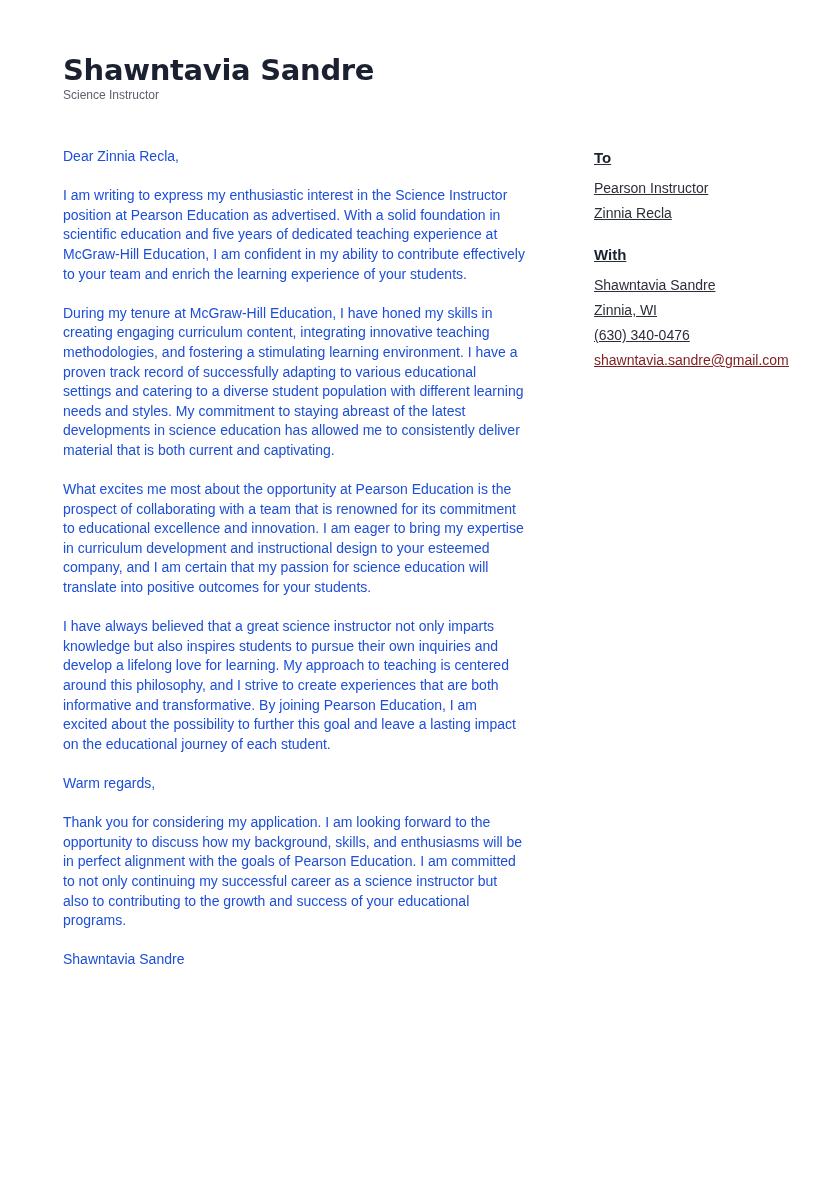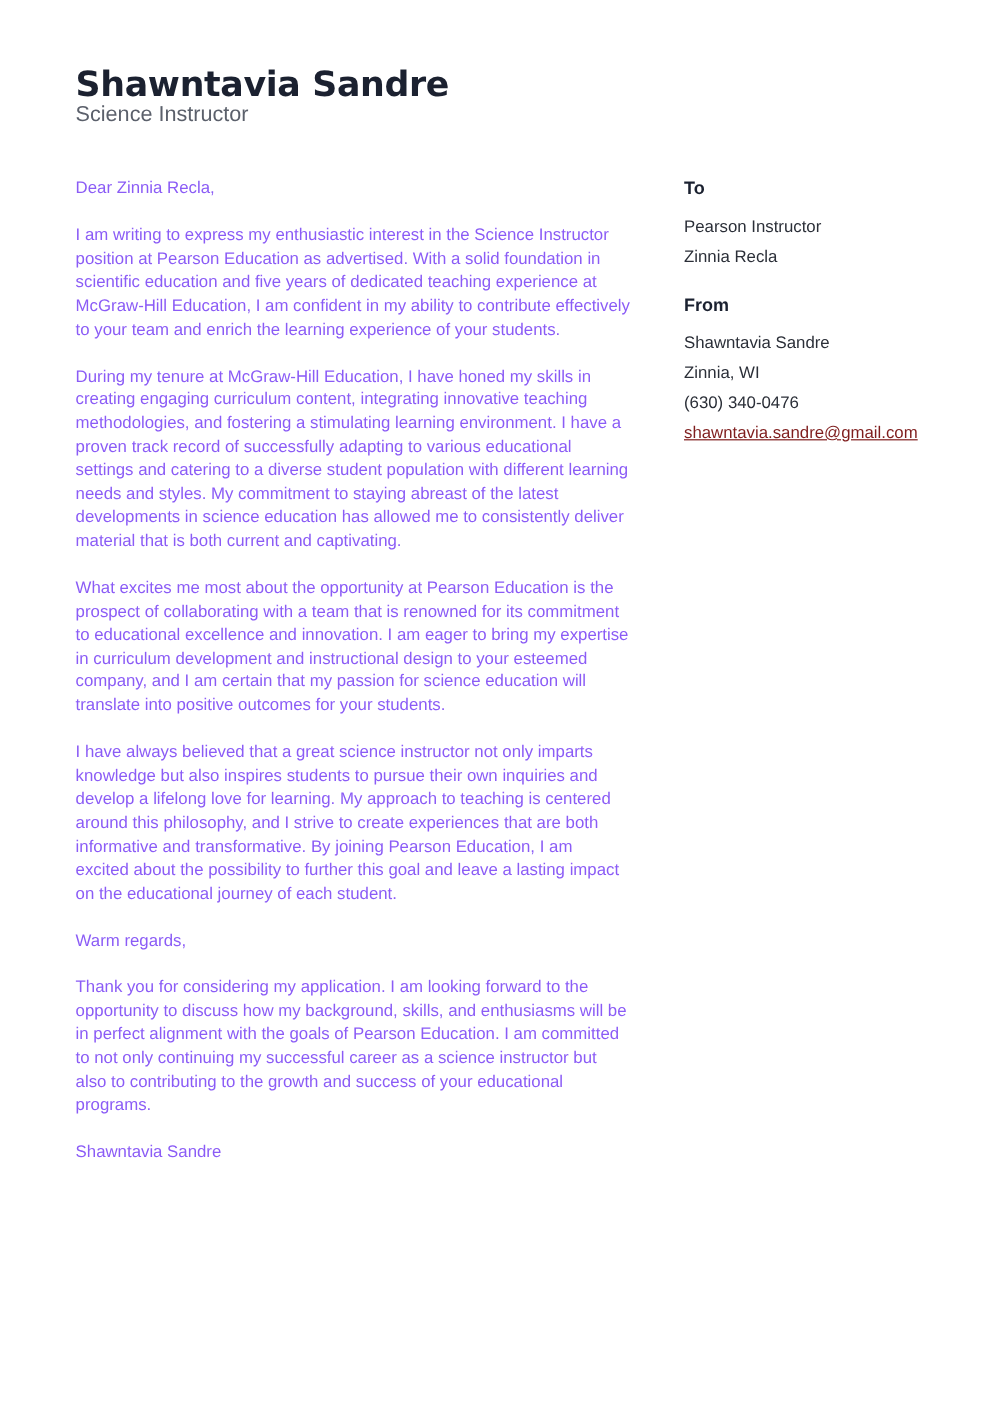"Science Instructor" .title { font-size: 18px -> 12px }
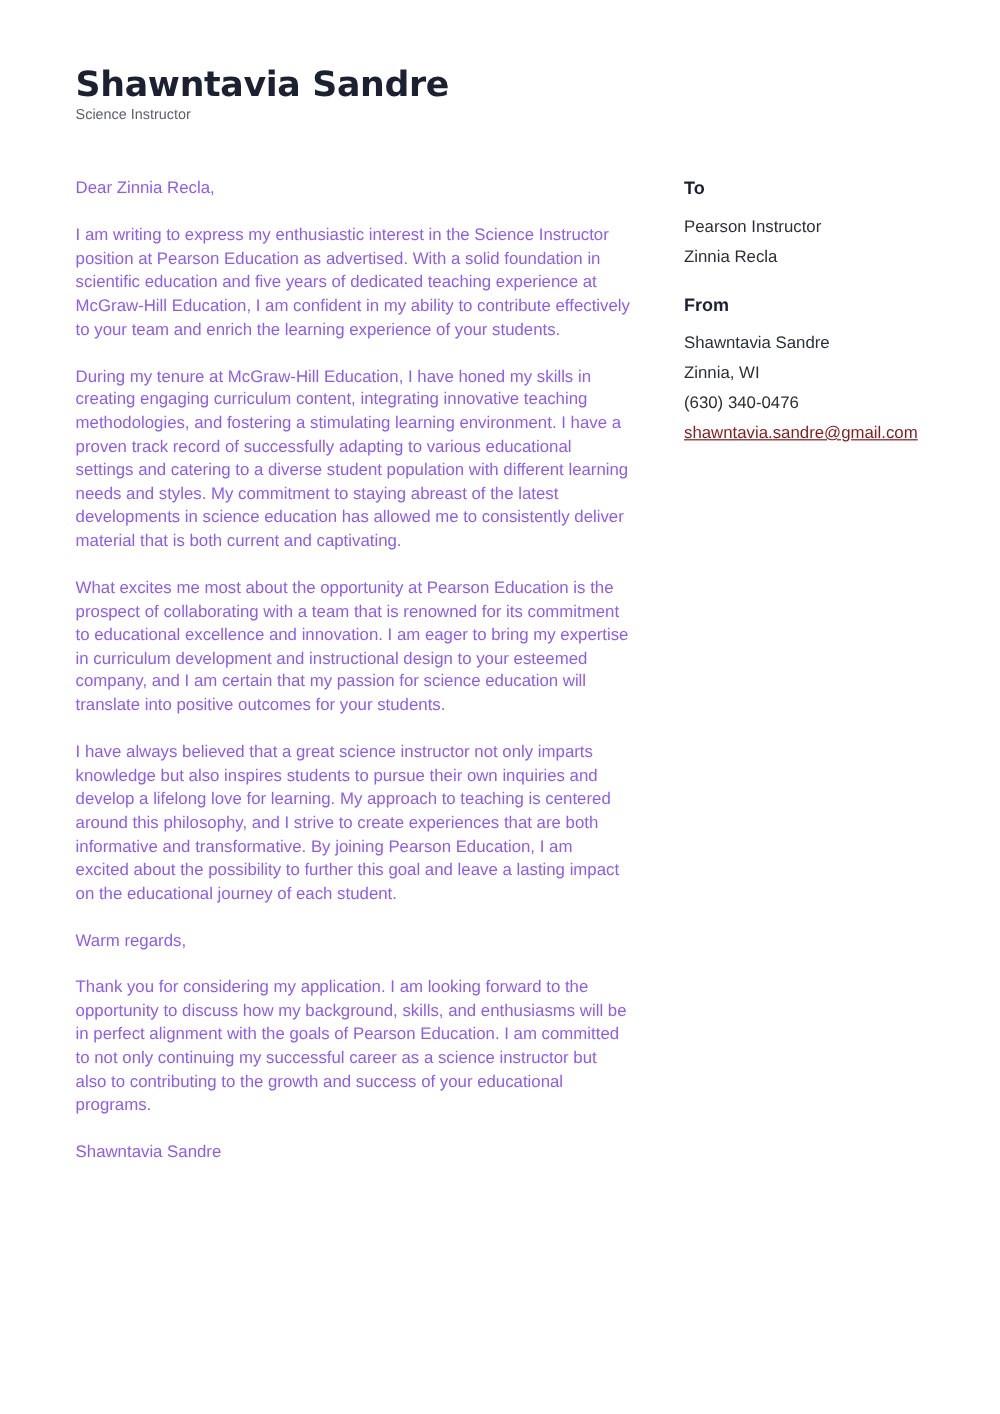"Dear Zinnia Recla," .letter { color: #8b5cf6 -> #1d4ed8 }
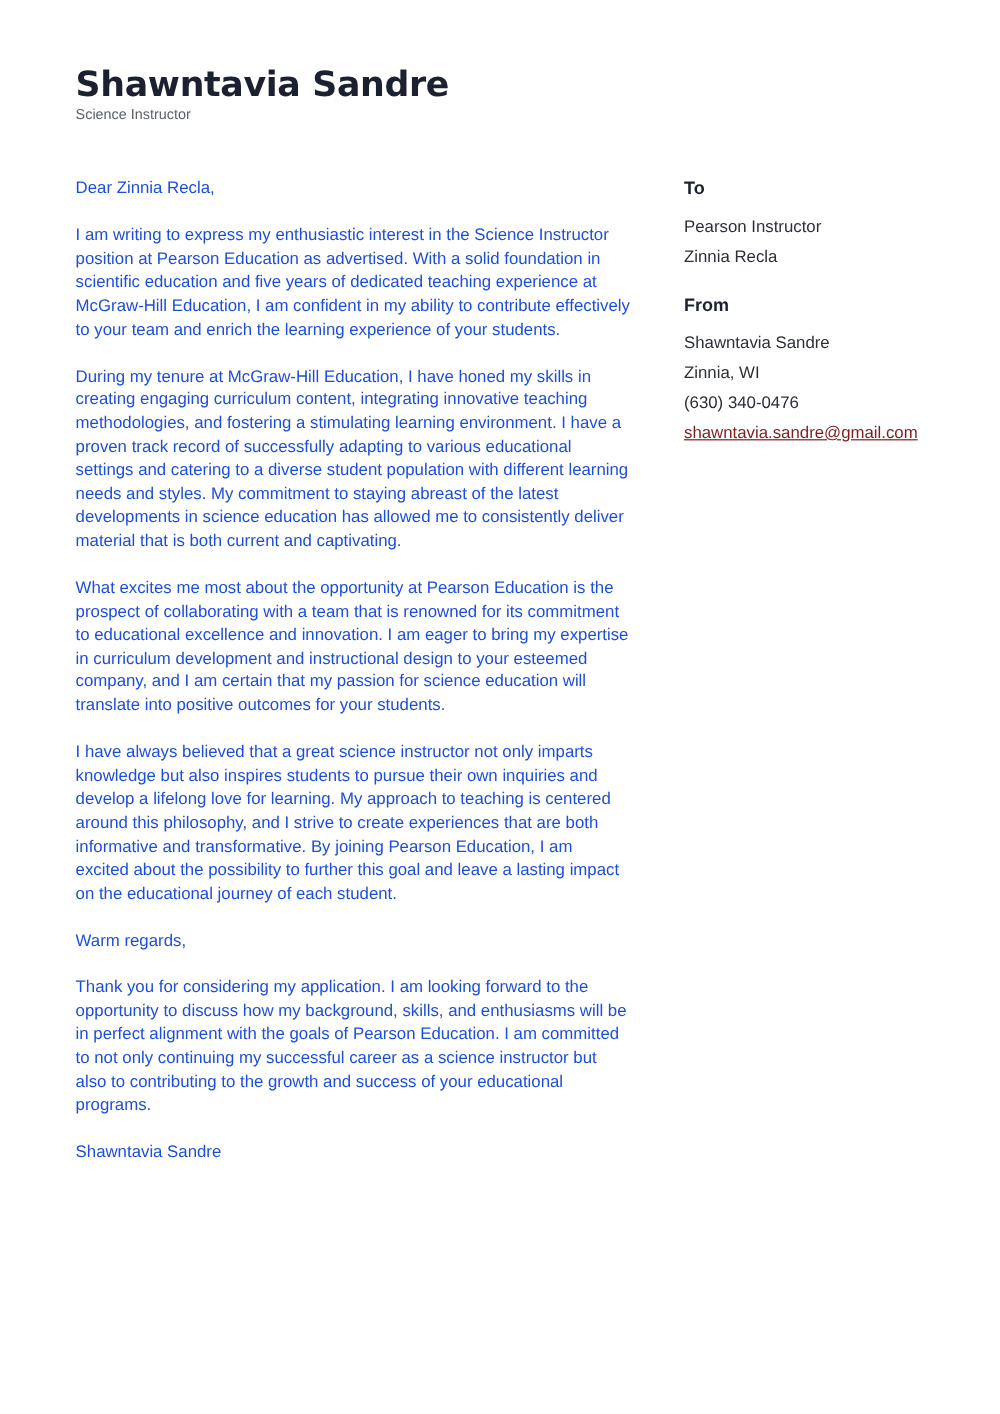"To" .sidebar { left: 570px -> 594px; text-decoration: none -> underline }
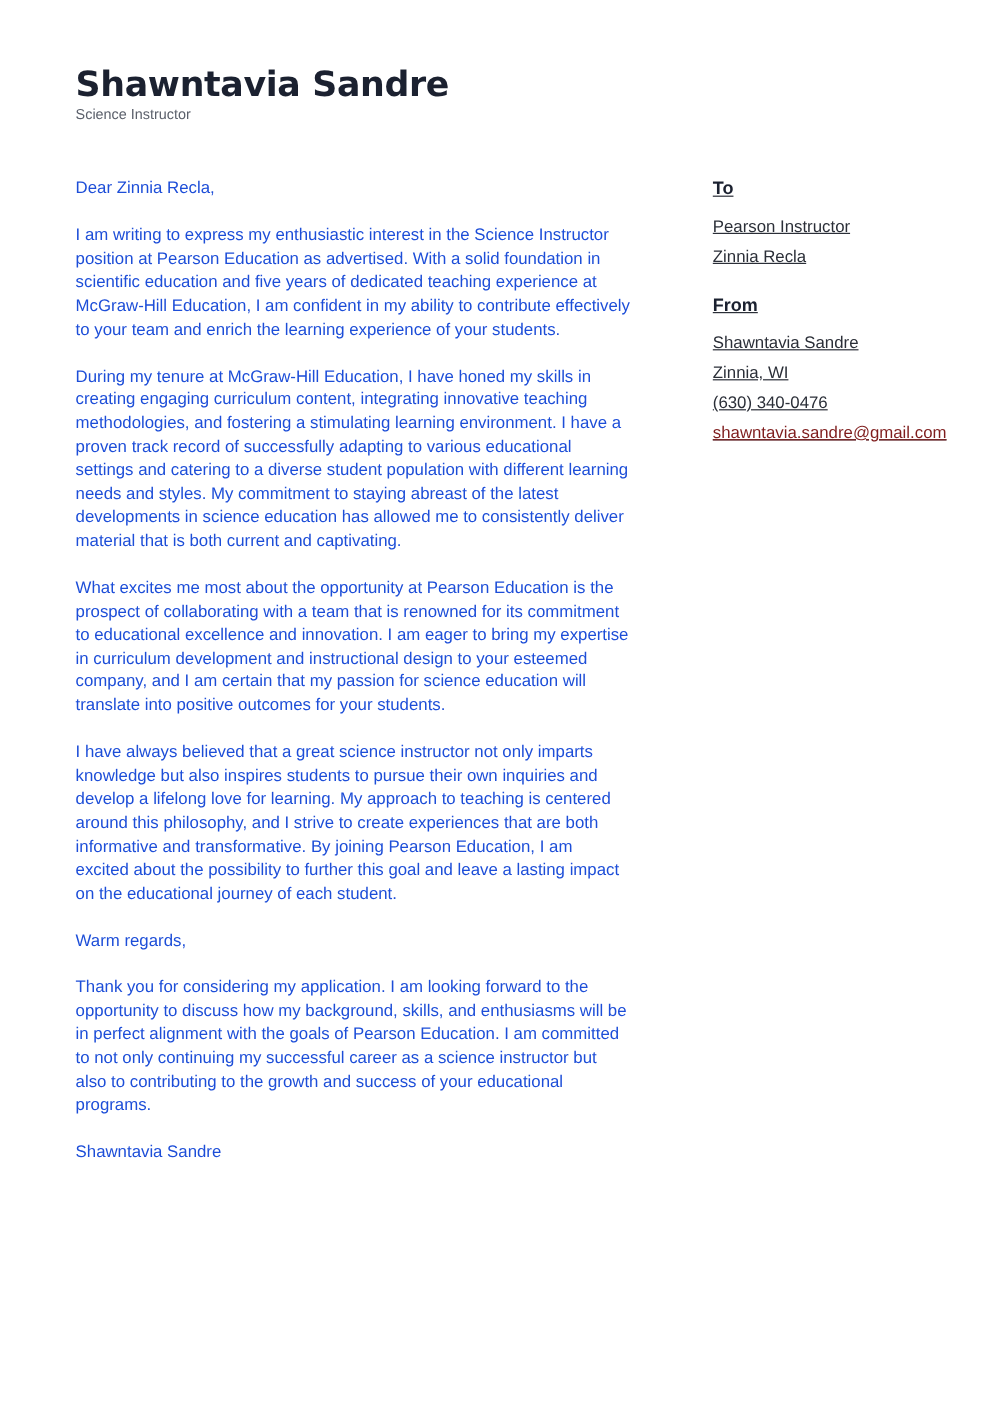"From" h3 { text: From -> With }
